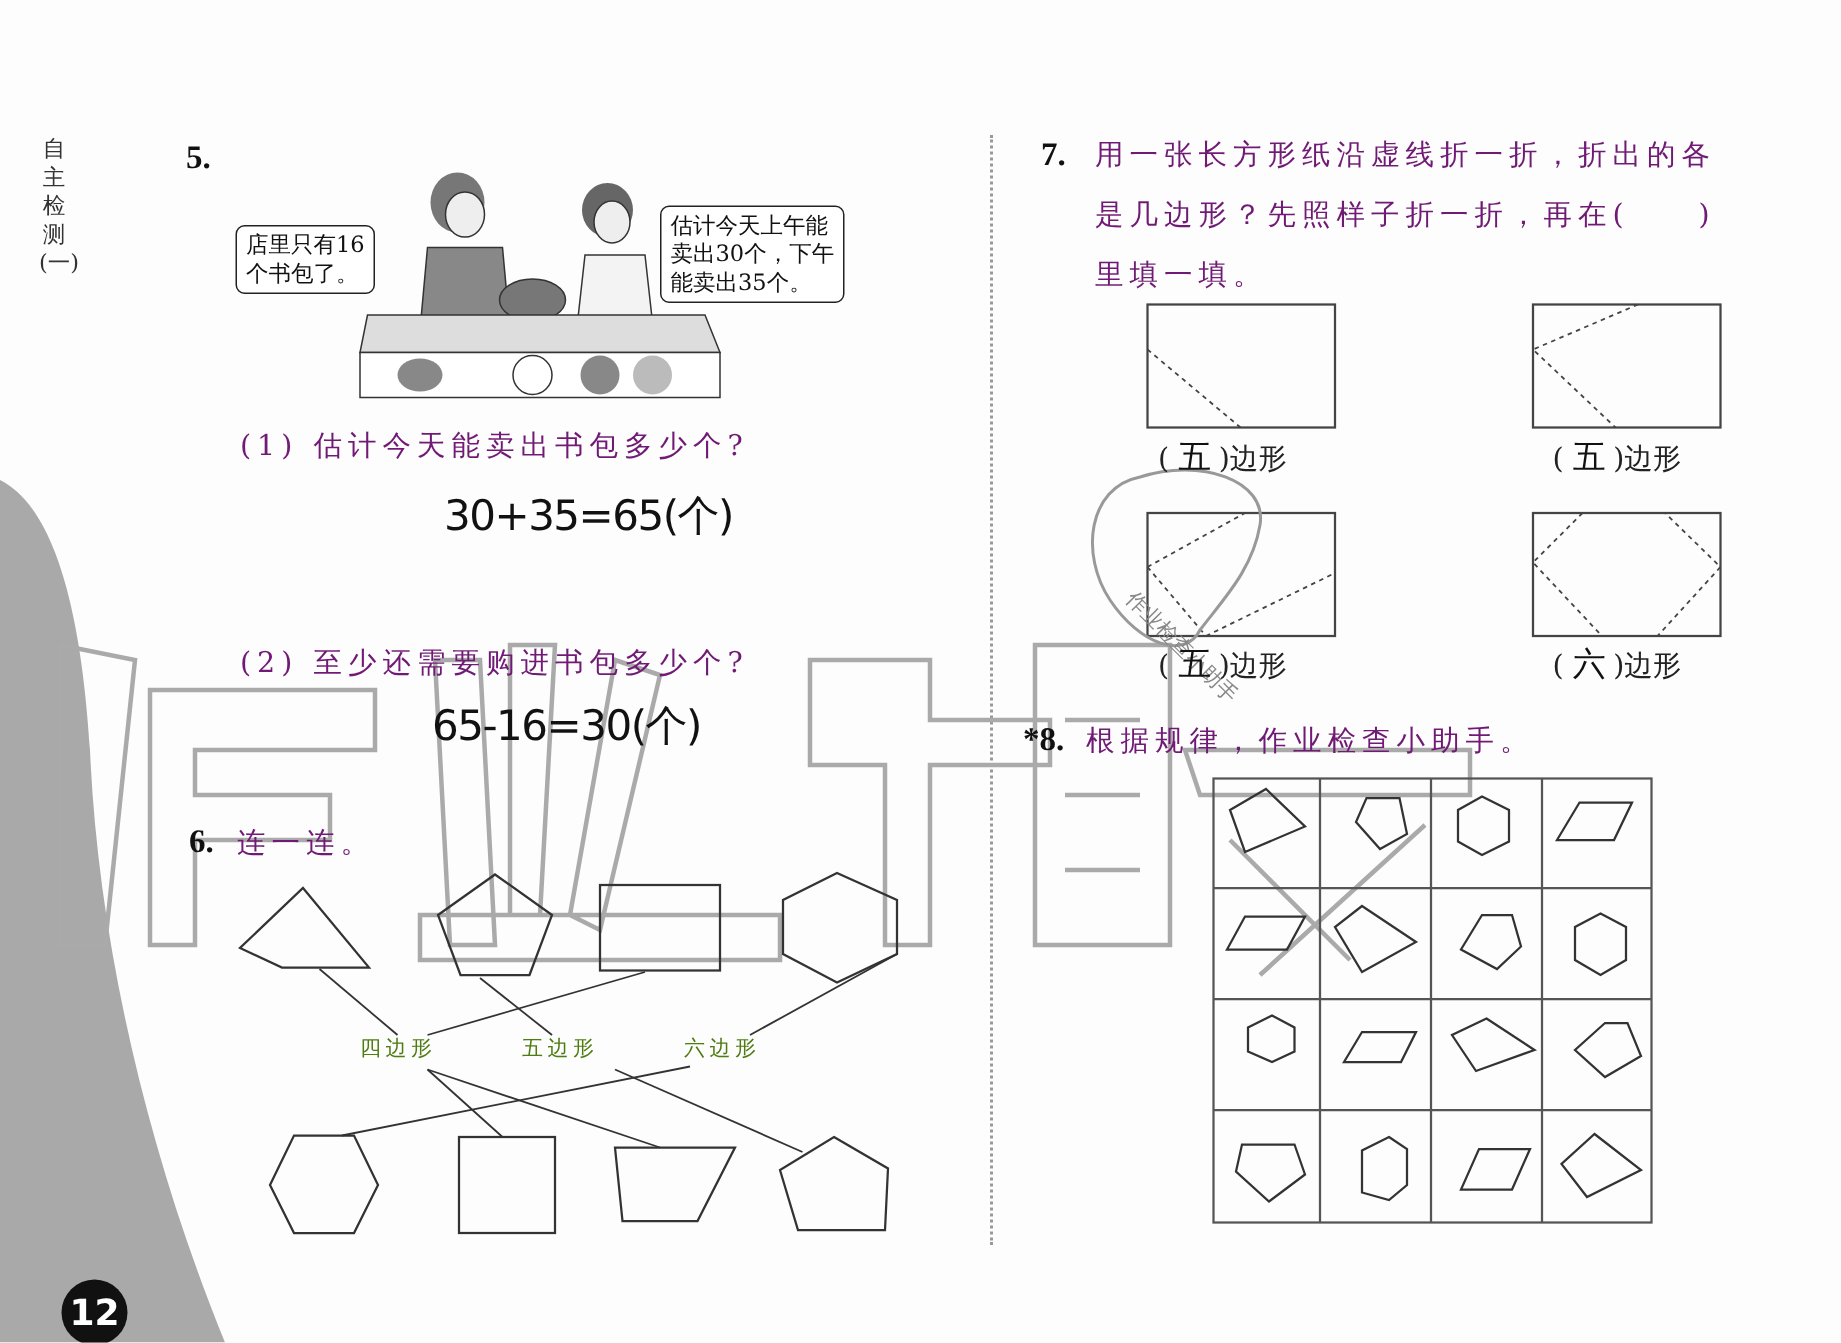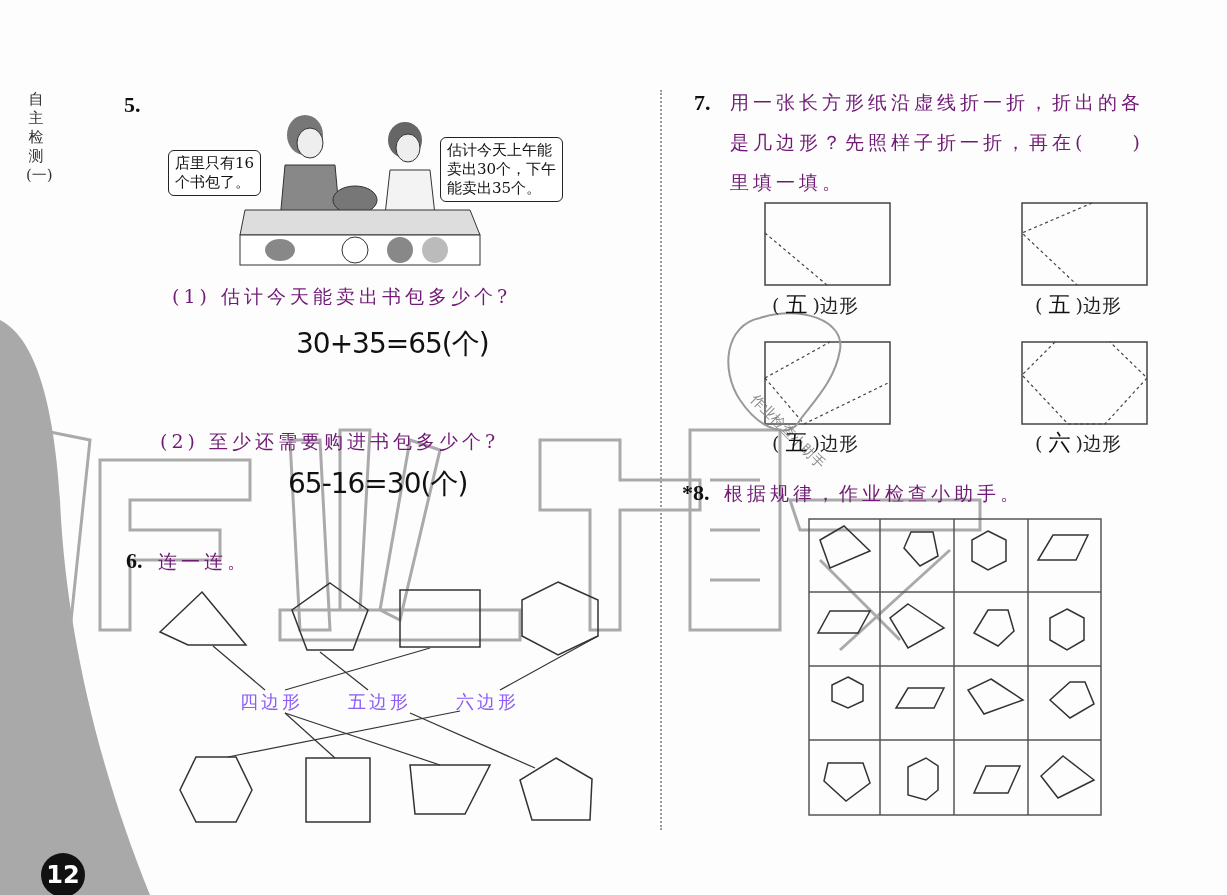"店里只有16" div.bubble { left: 168px -> 157px }
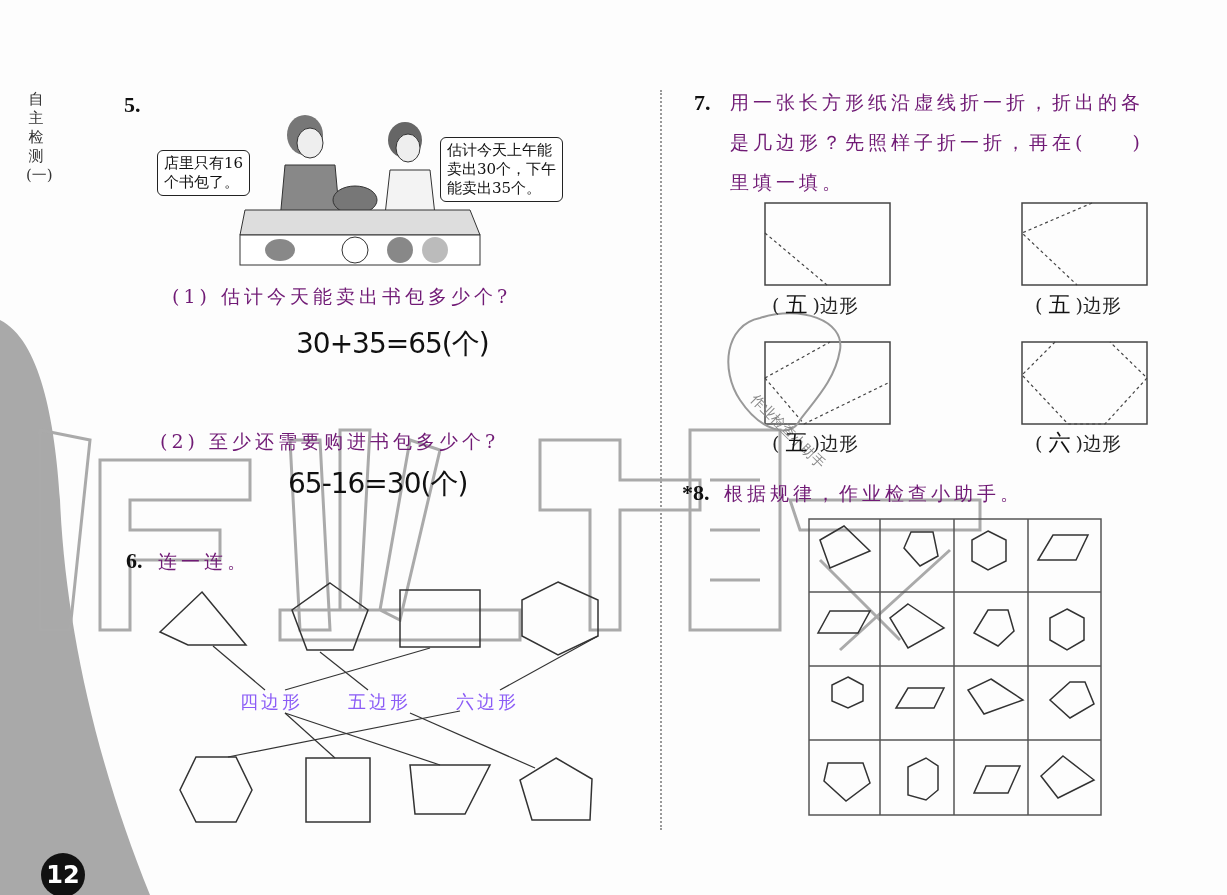"(1) 估计今天能卖出书包多少个?" div.abs { left: 172px -> 160px }
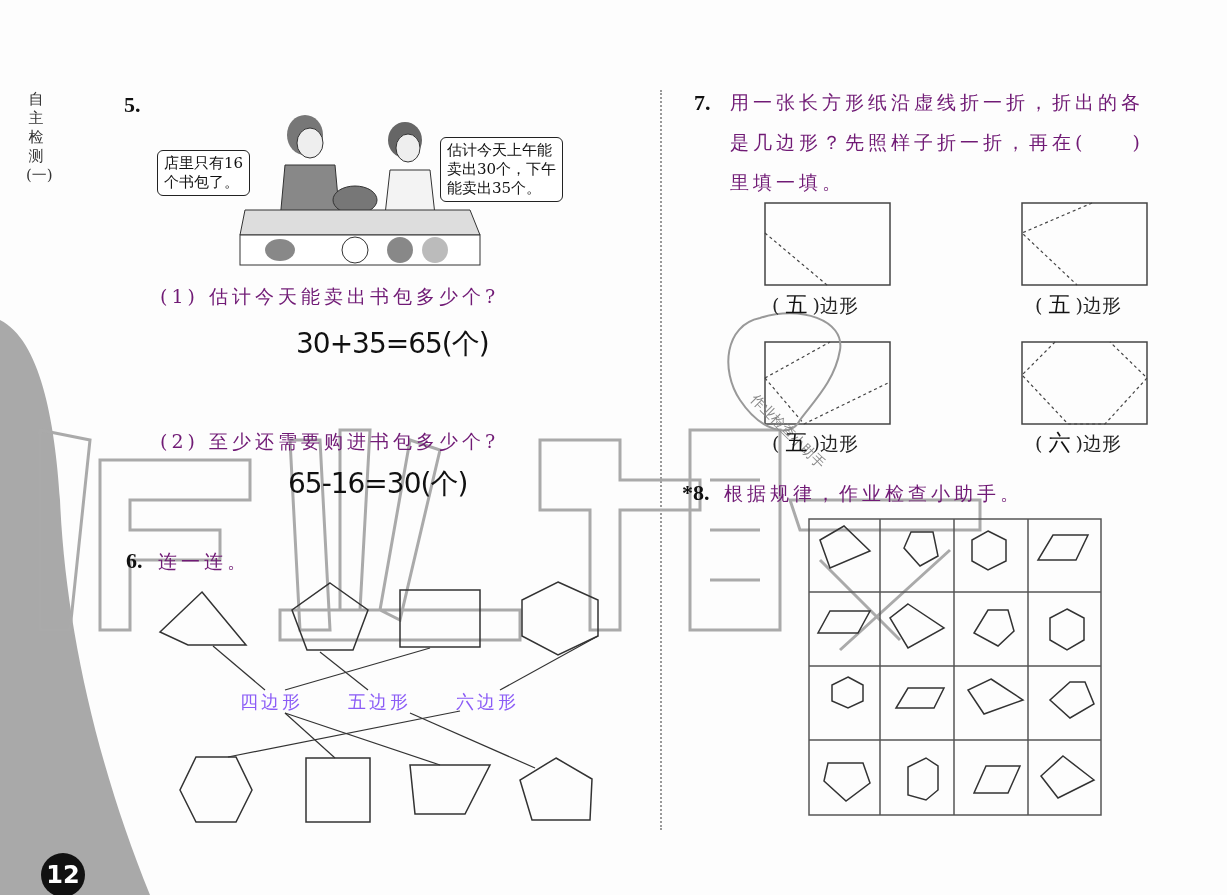"四边形" .label-shape { color: #8b5cf6 -> #4d7c0f; font-size: 18px -> 14px }
